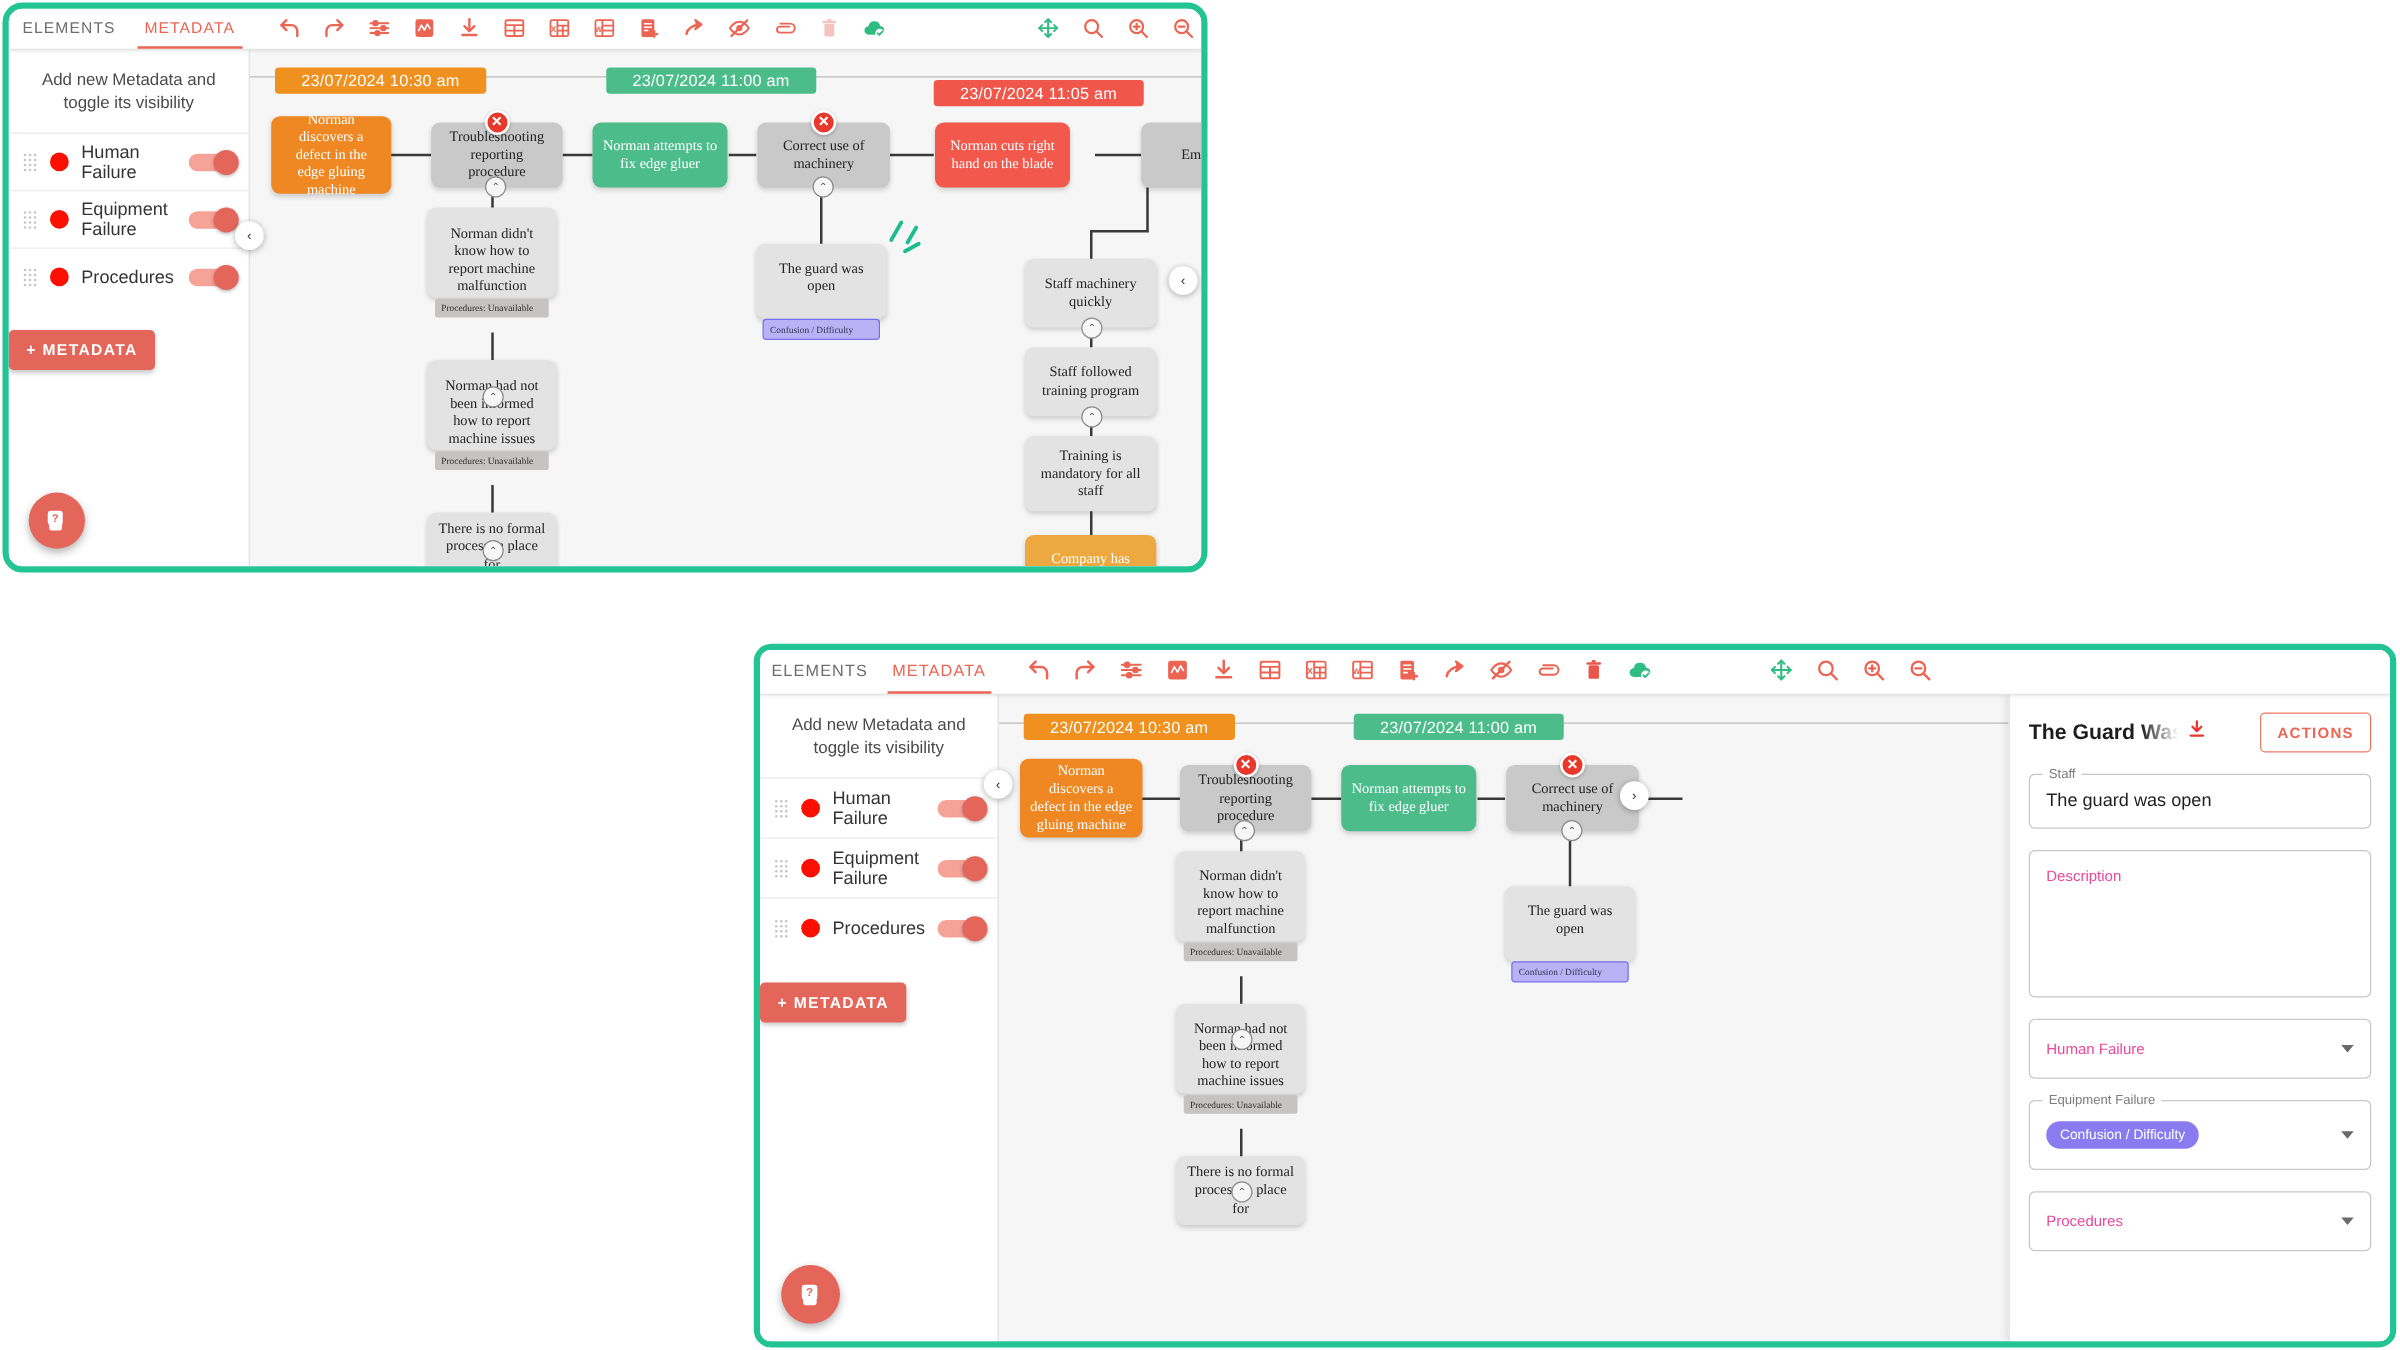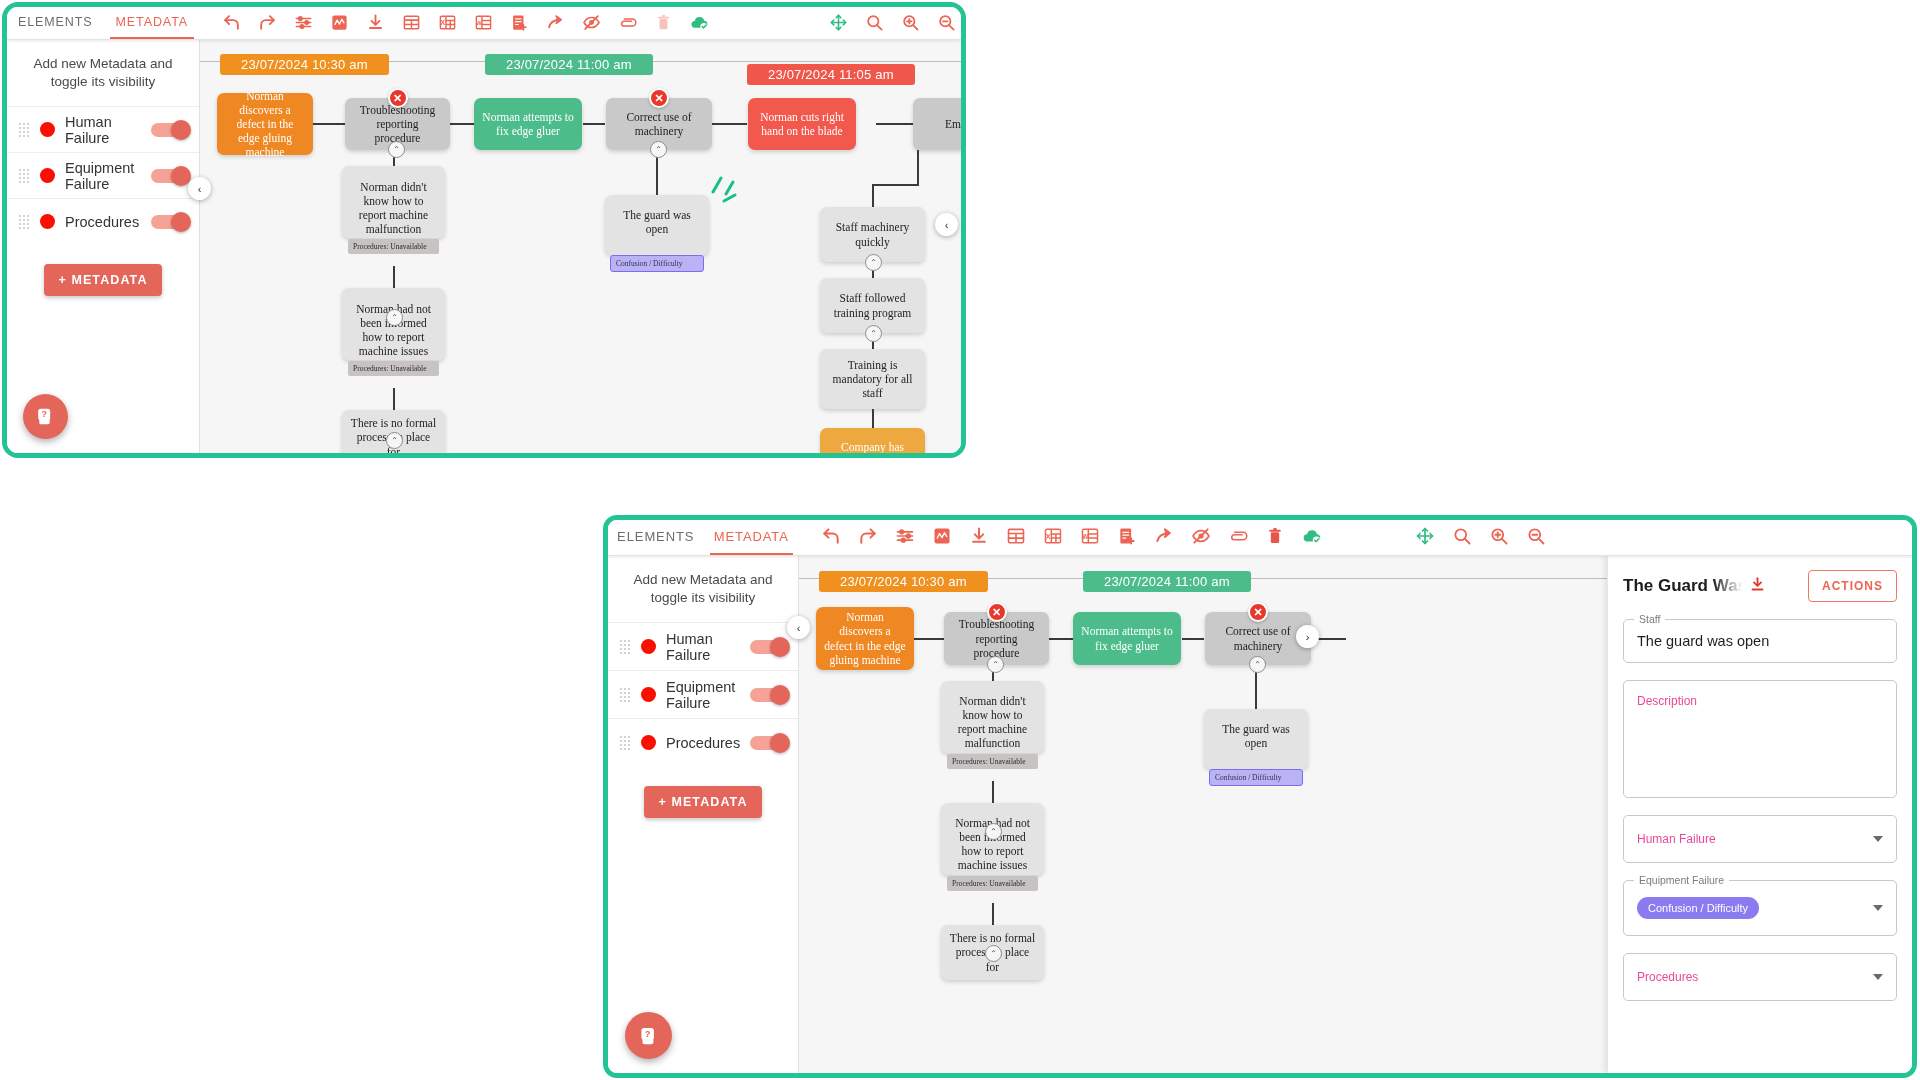"+ METADATA" .add-meta-wrap { justify-content: center -> flex-start }
